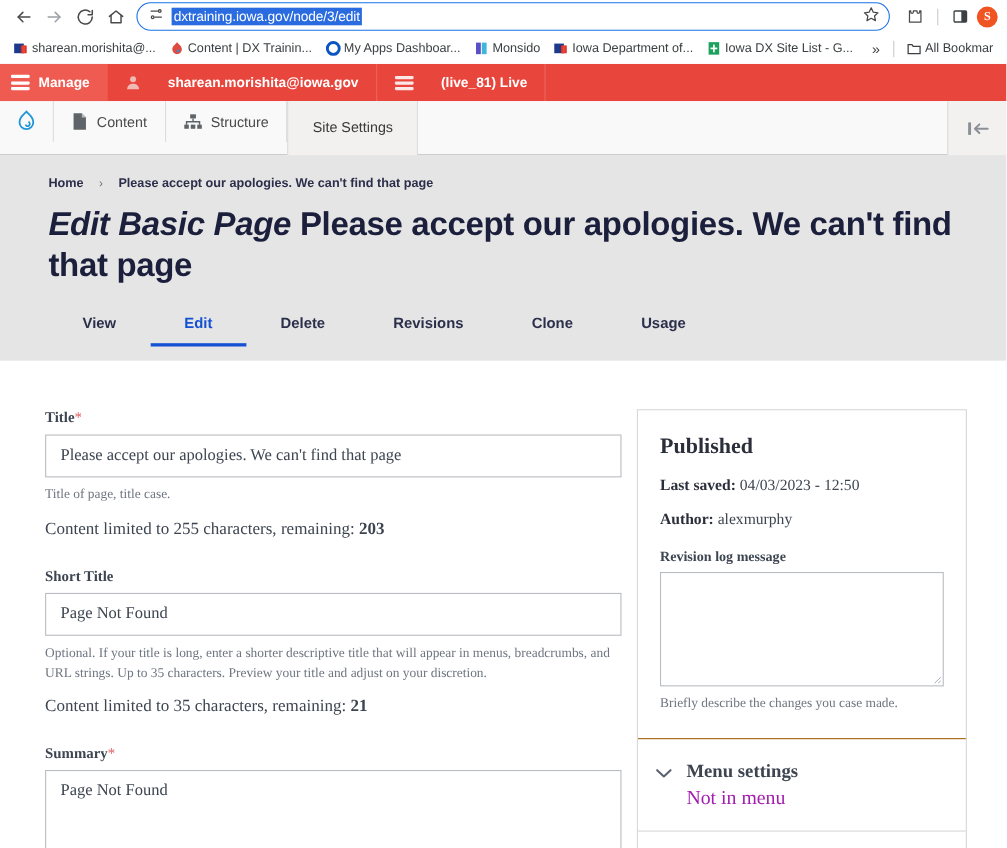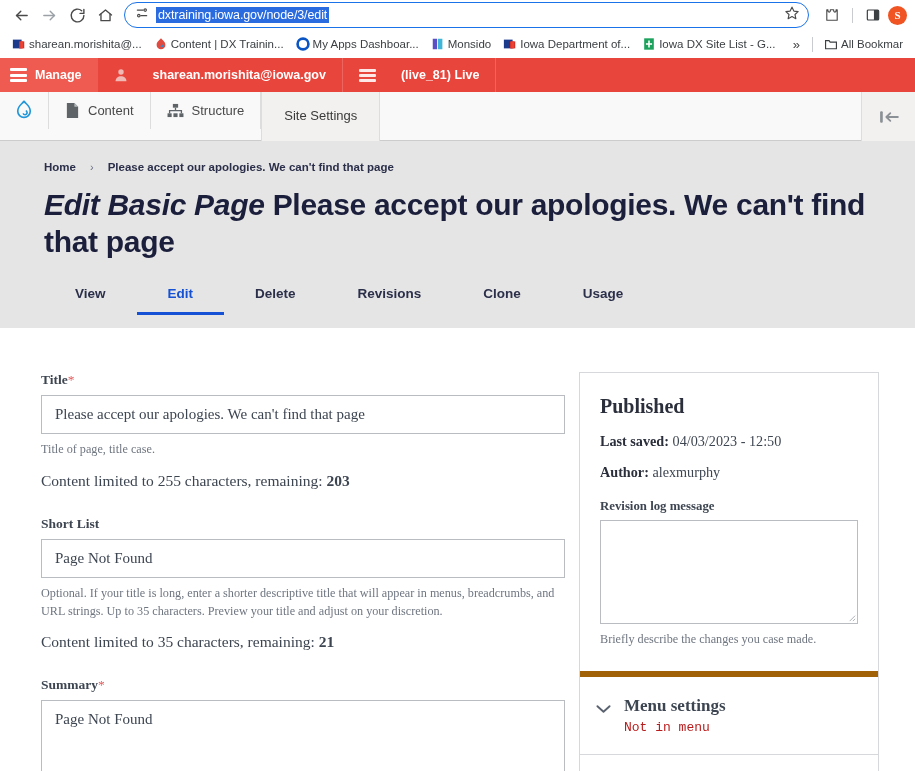"Short List" label.form-label { text: List -> Title }
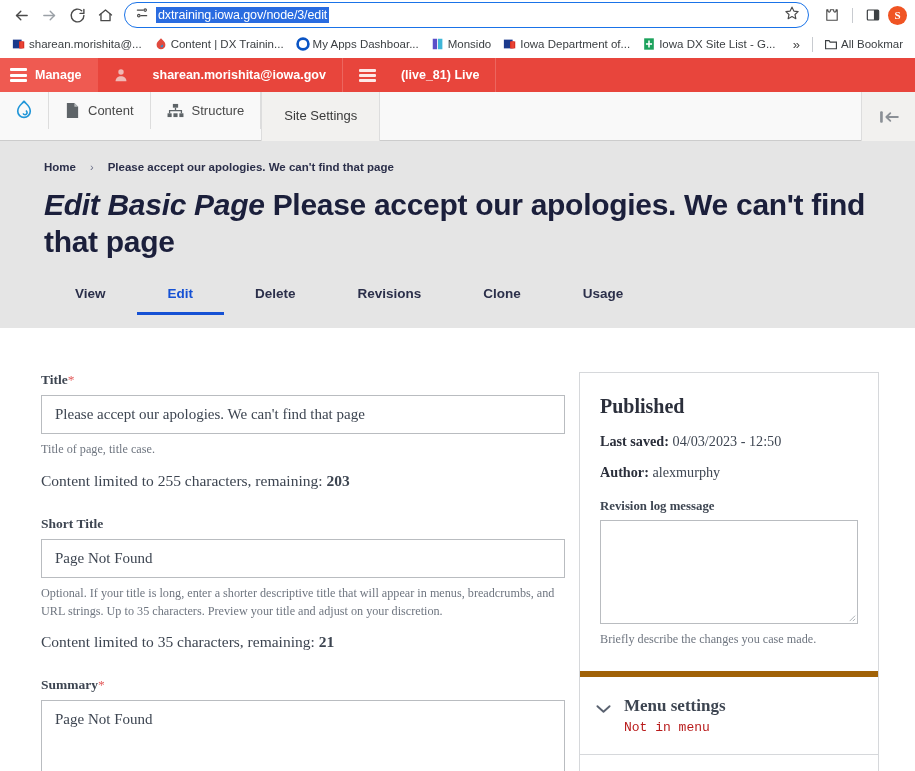"Menu settings" div.side-collapse { border-top: 6px solid #a16207 -> 1px solid #a16207 }
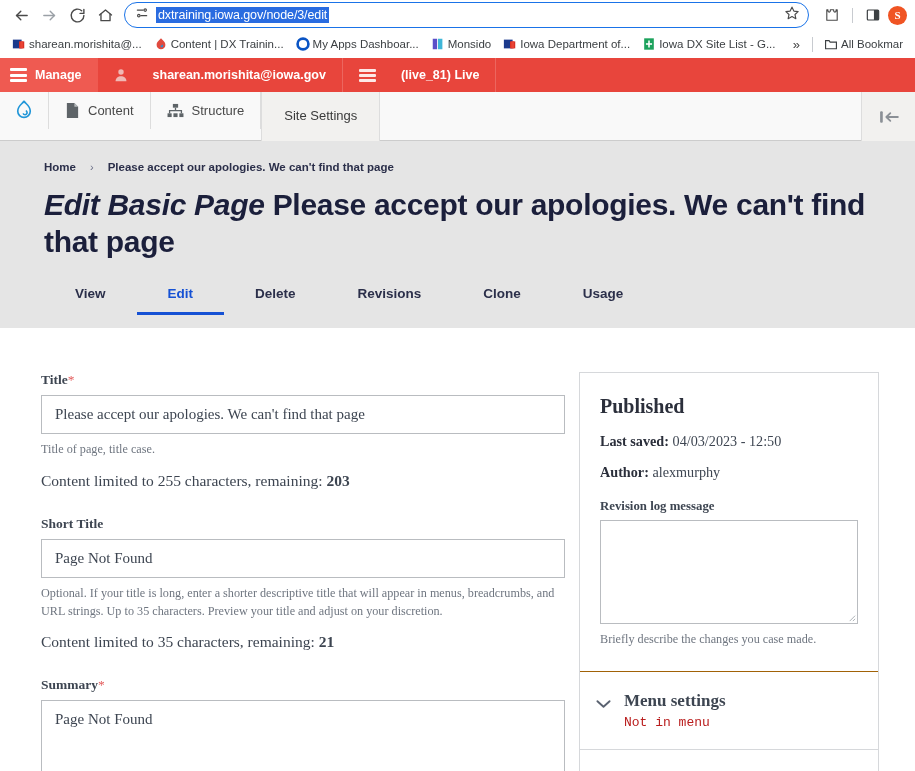"Not in menu" .collapse-sub { color: #b91c1c -> #a21caf; font-family: Liberation Mono, monospace -> Liberation Serif, serif; font-size: 13px -> 18px }
